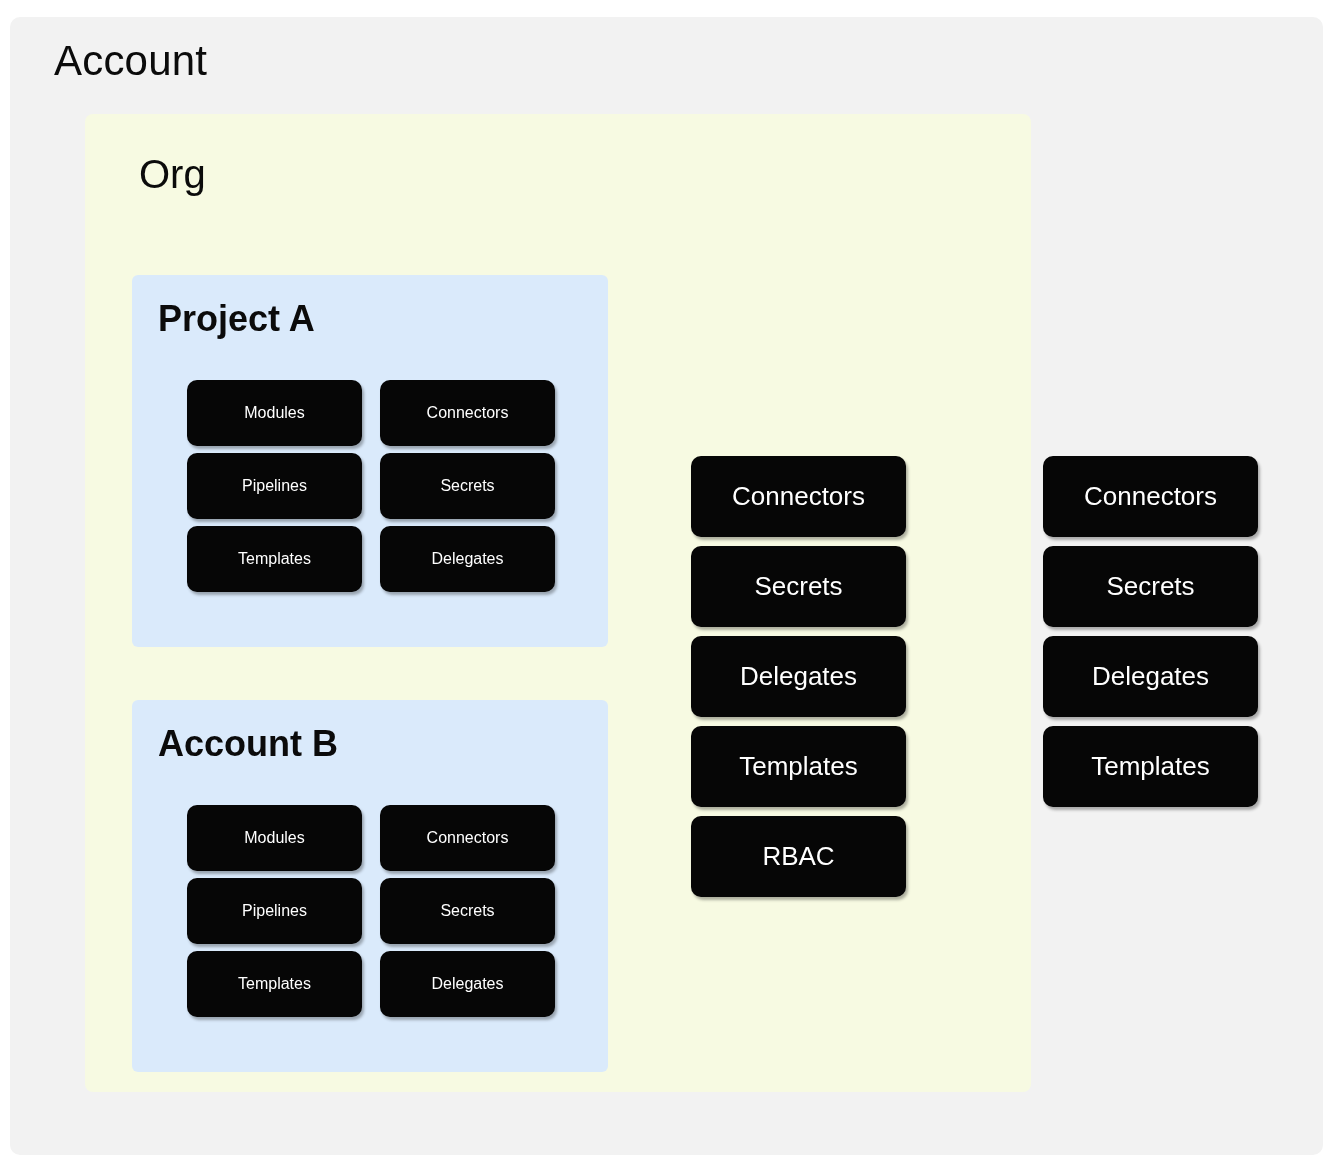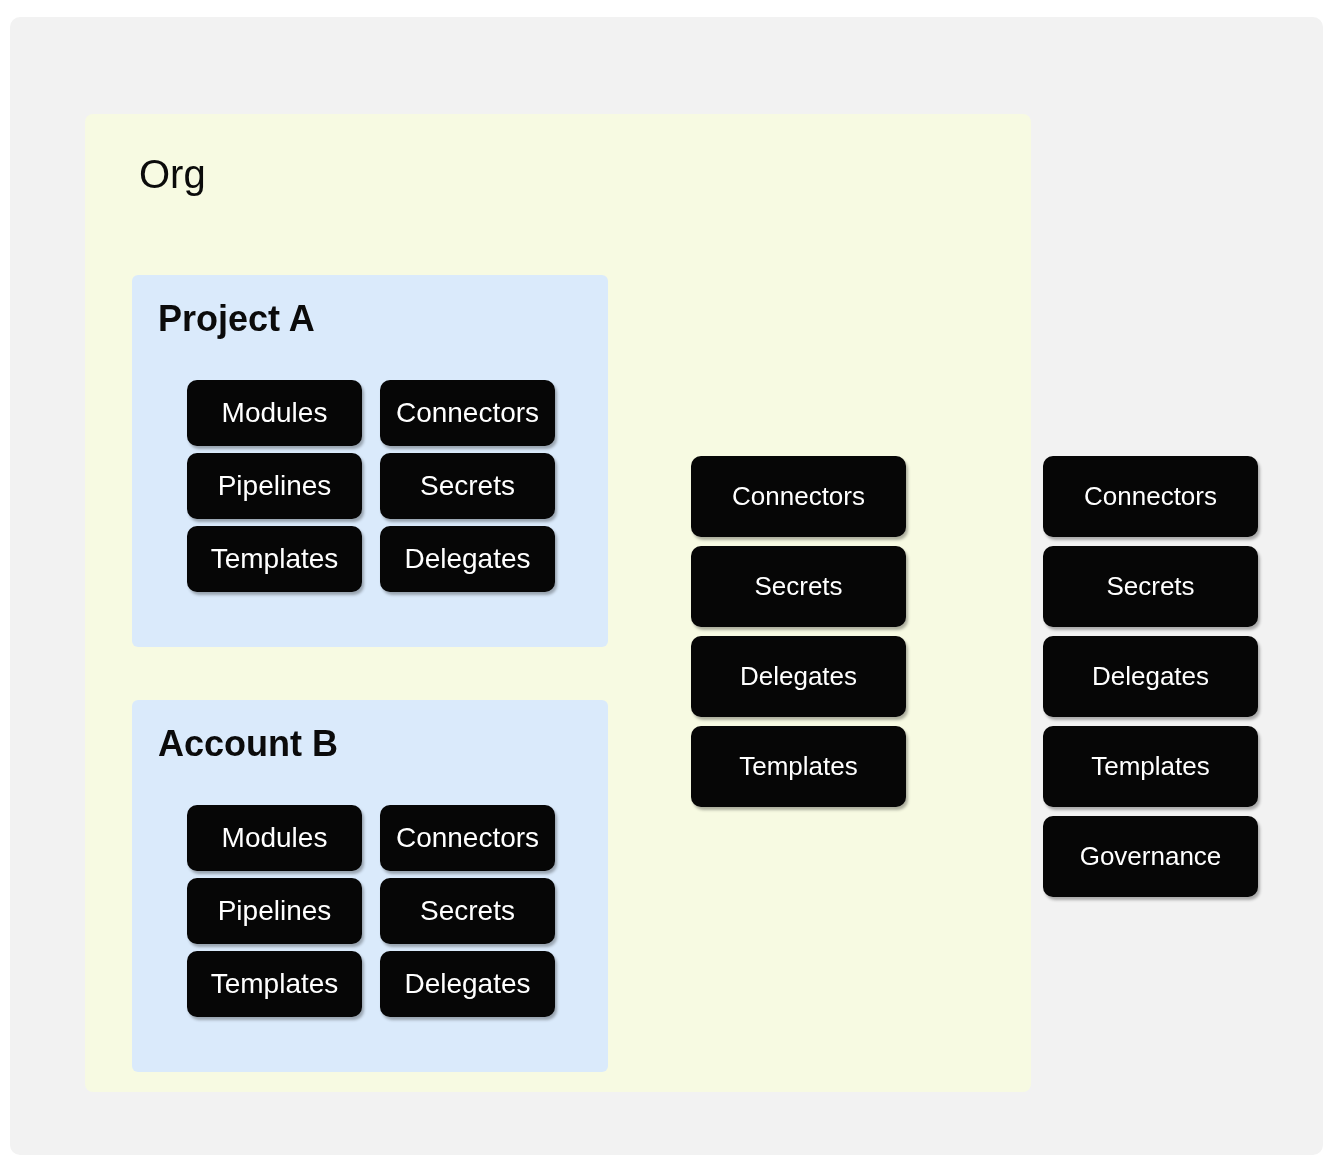"Account" div { html: none -> <div>Account</div> }
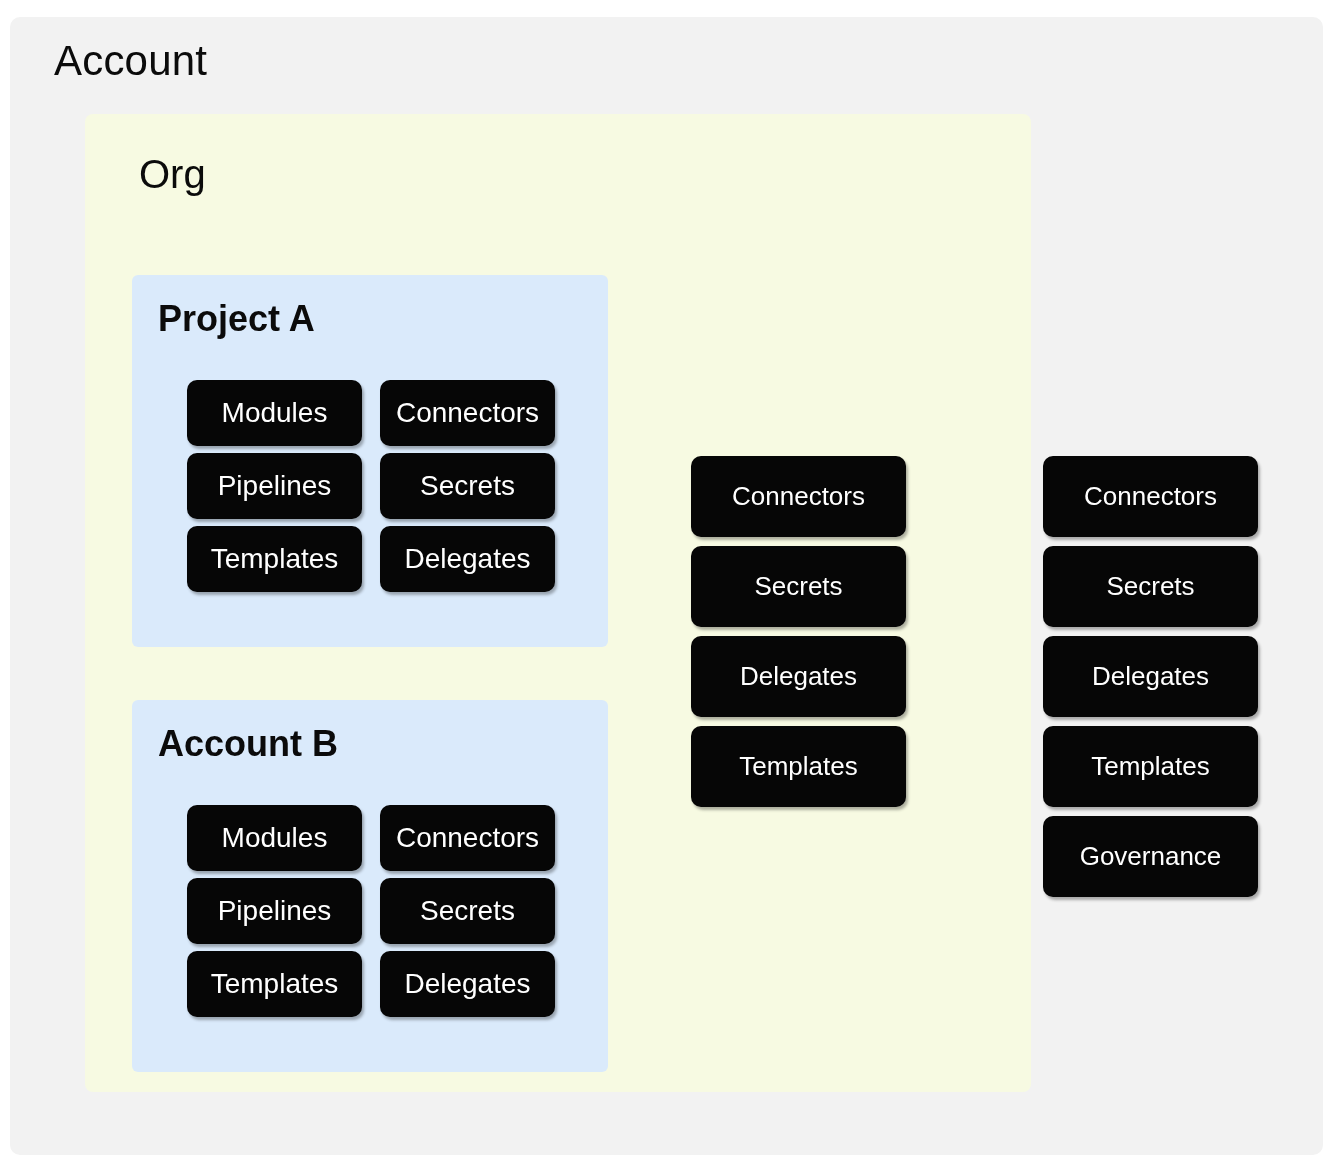"Modules" .pill.small { font-size: 28px -> 16px }
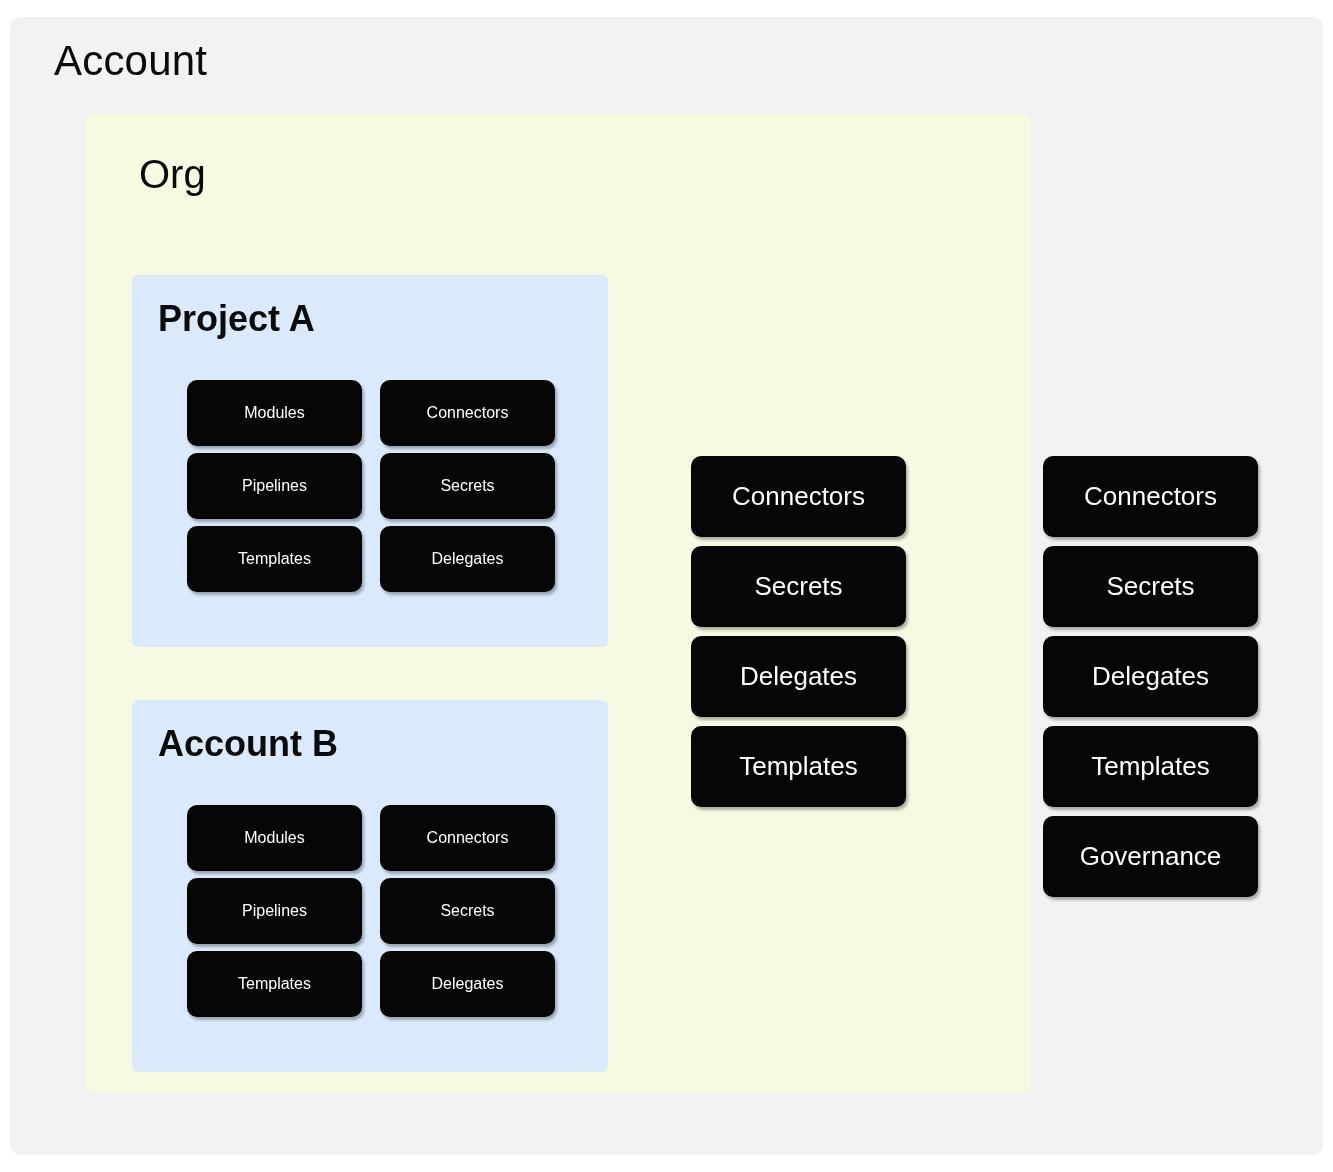"RBAC" button.pill { html: none -> <button>RBAC</button> }
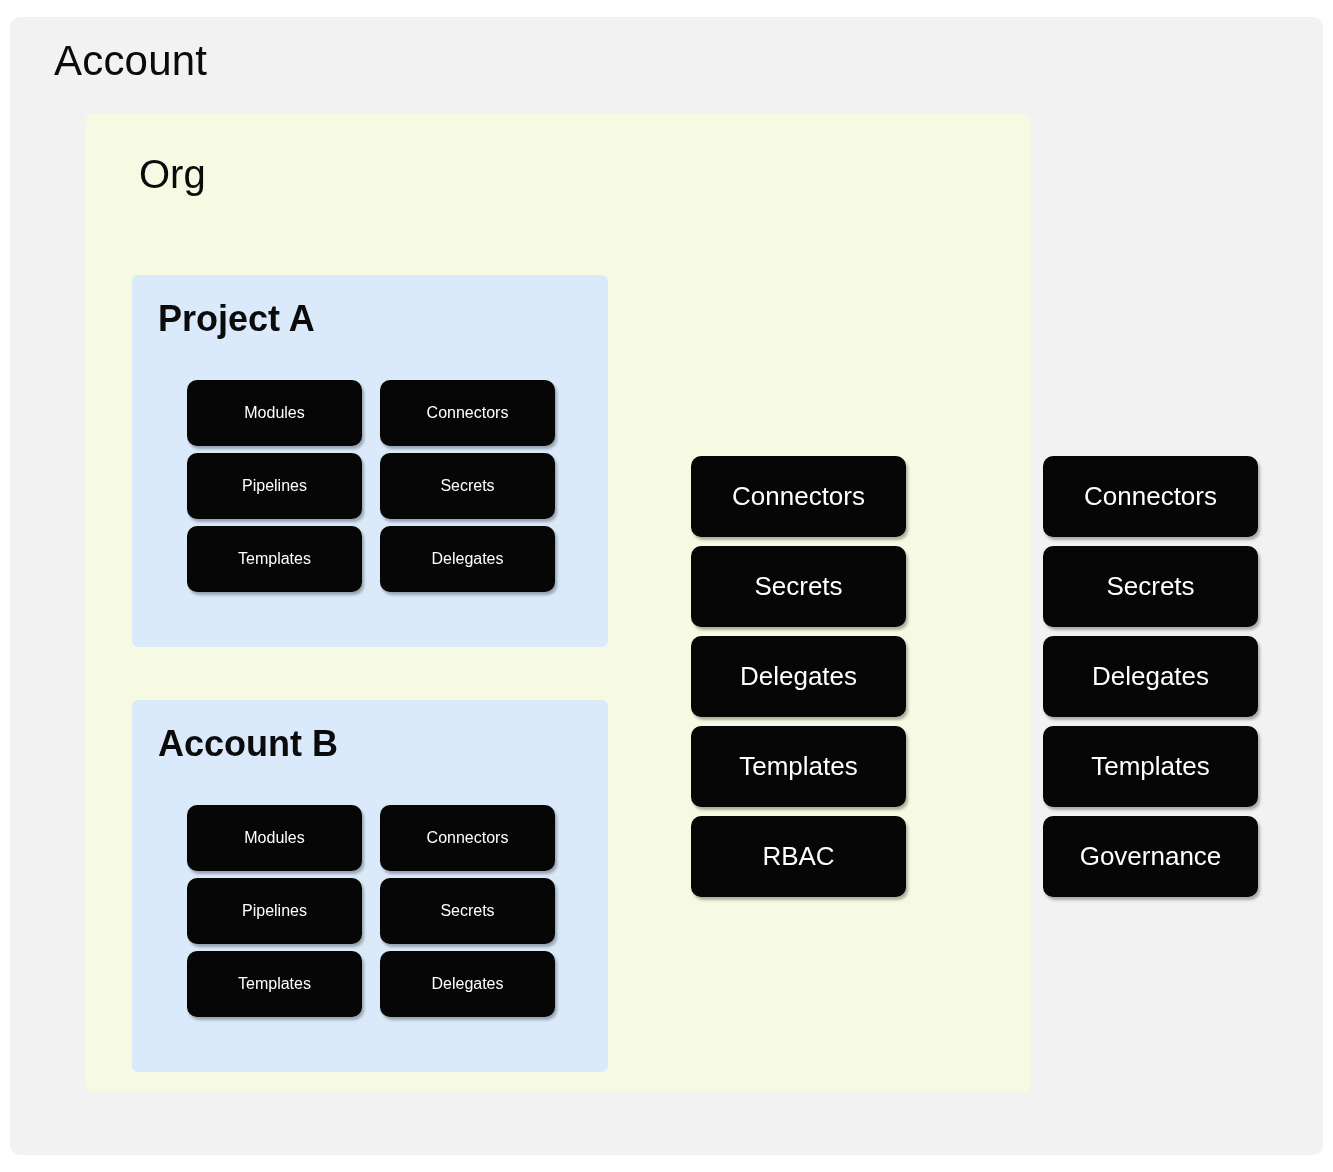"Governance" button.pill { html: <button>Governance</button> -> none }
